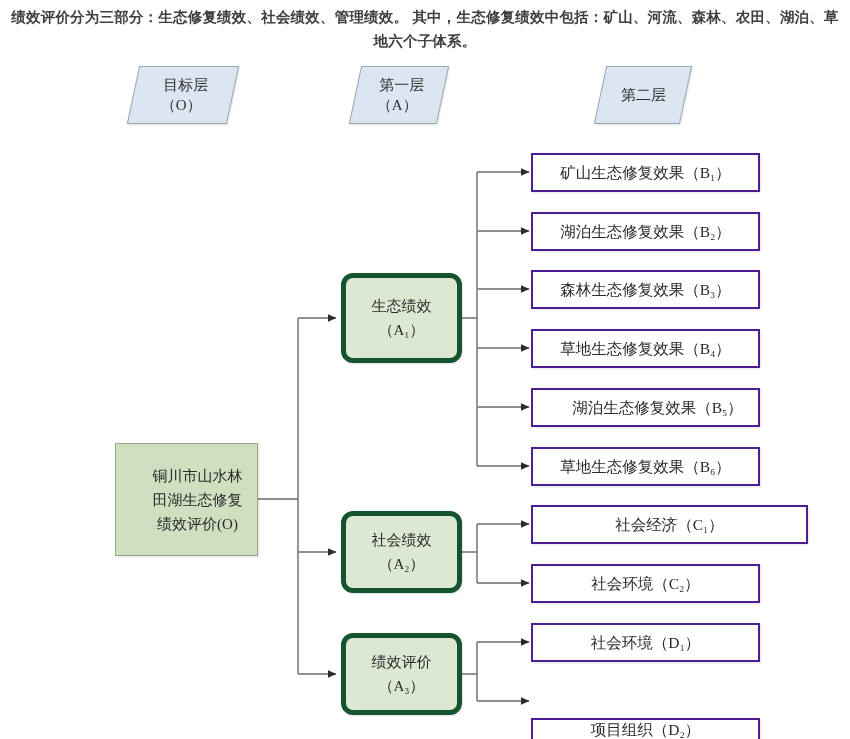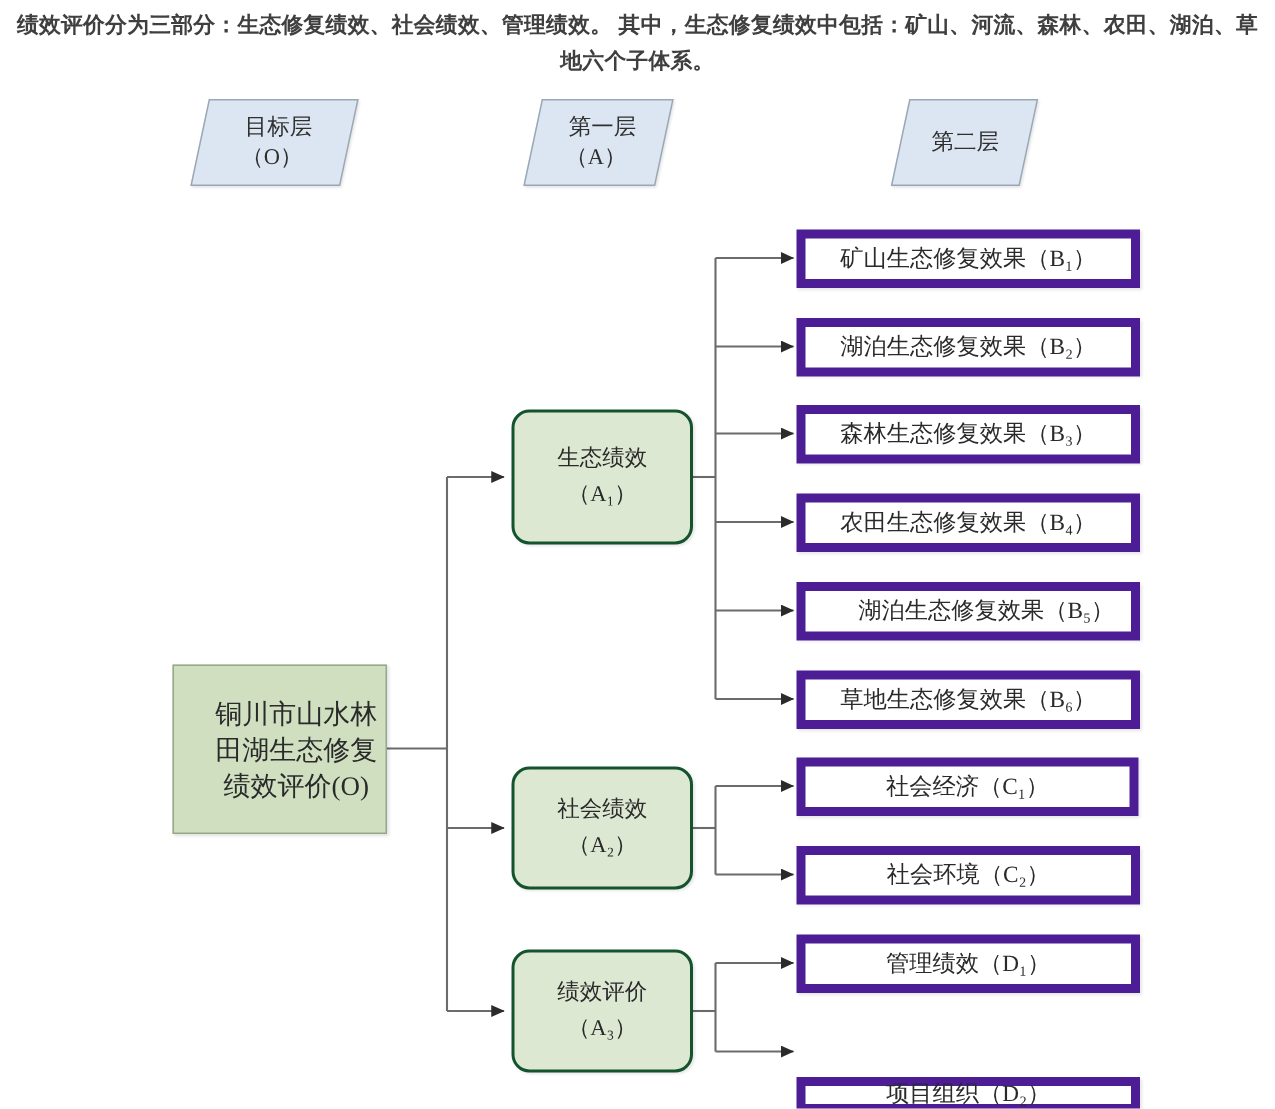"矿山生态修复效果（B₁）" .leaf { border: 6px solid #4c1d95 -> 2px solid #4c1d95 }
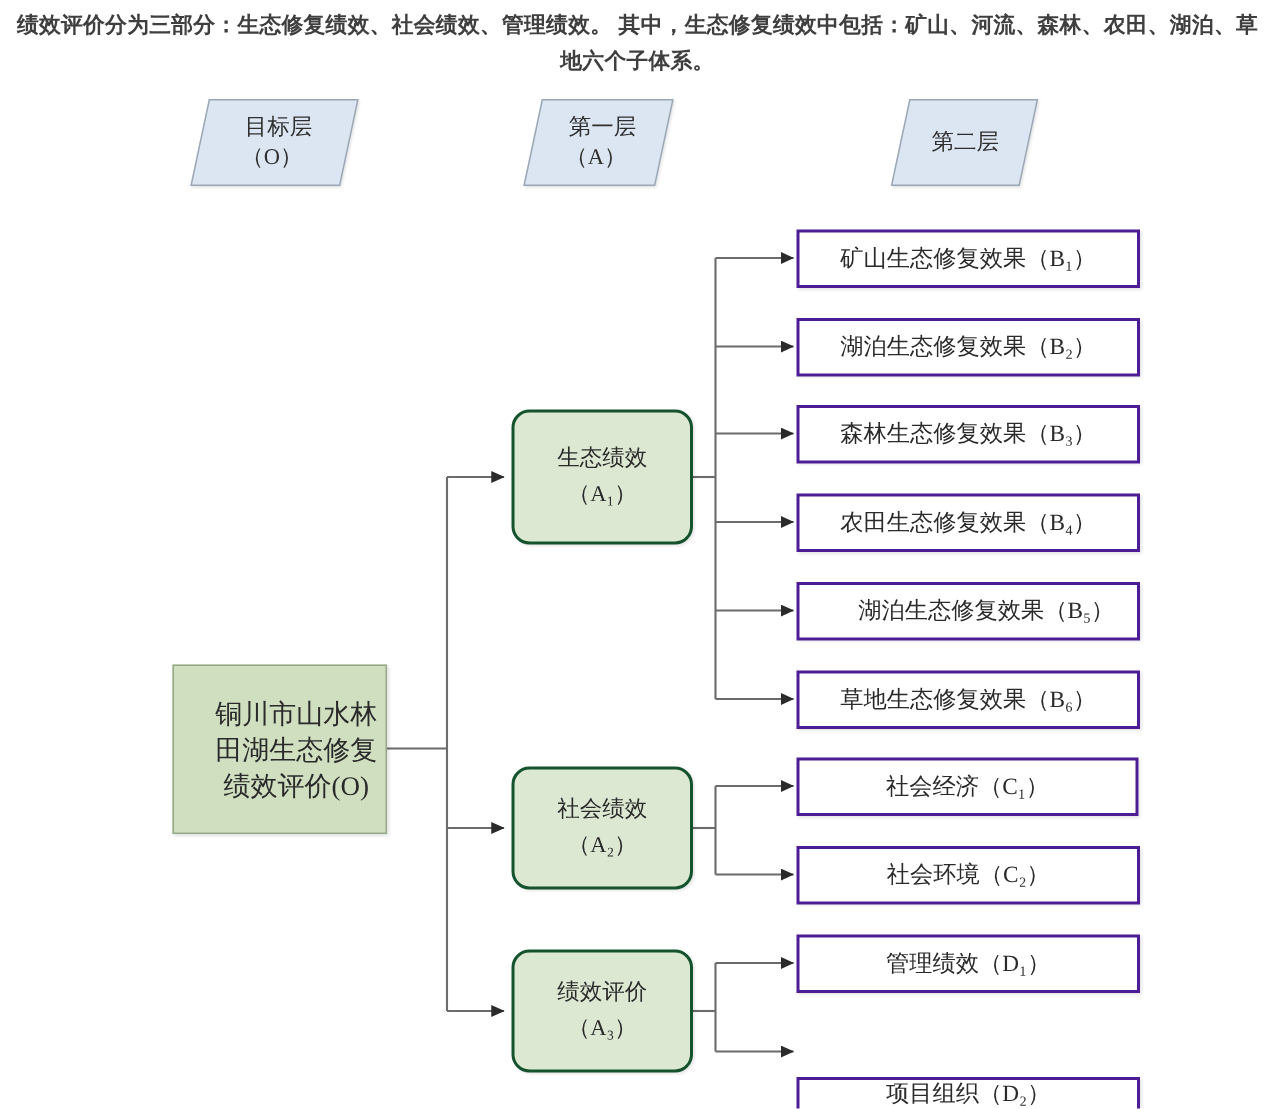"生态绩效" .crit { border: 2px solid #14532d -> 5px solid #14532d }
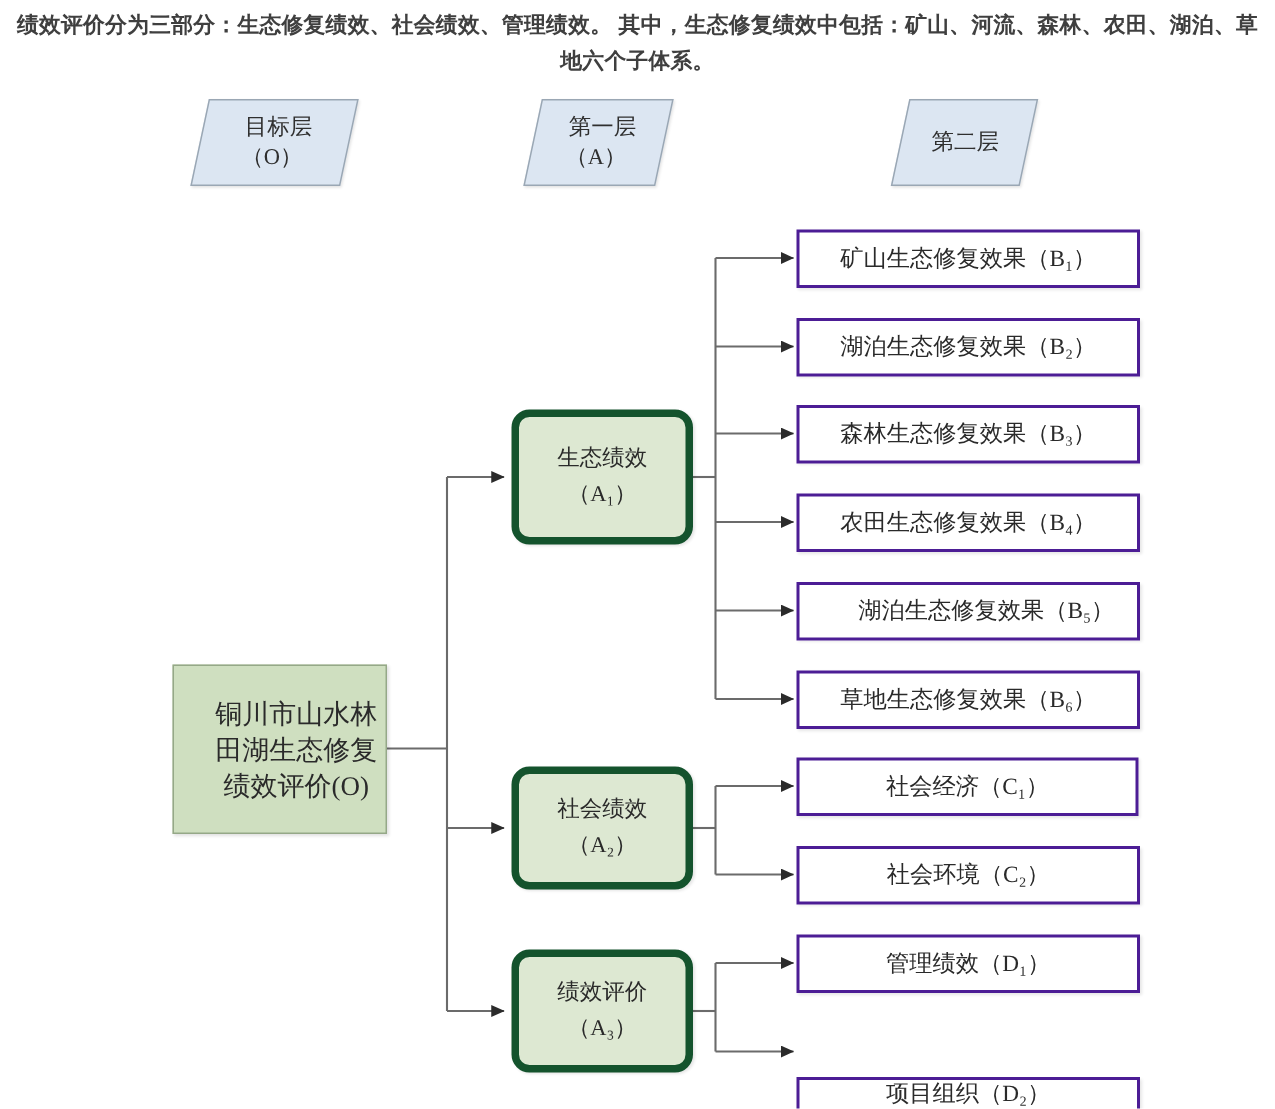"农田生态修复效果（B₄）" span.txt { text: 农田 -> 草地 }
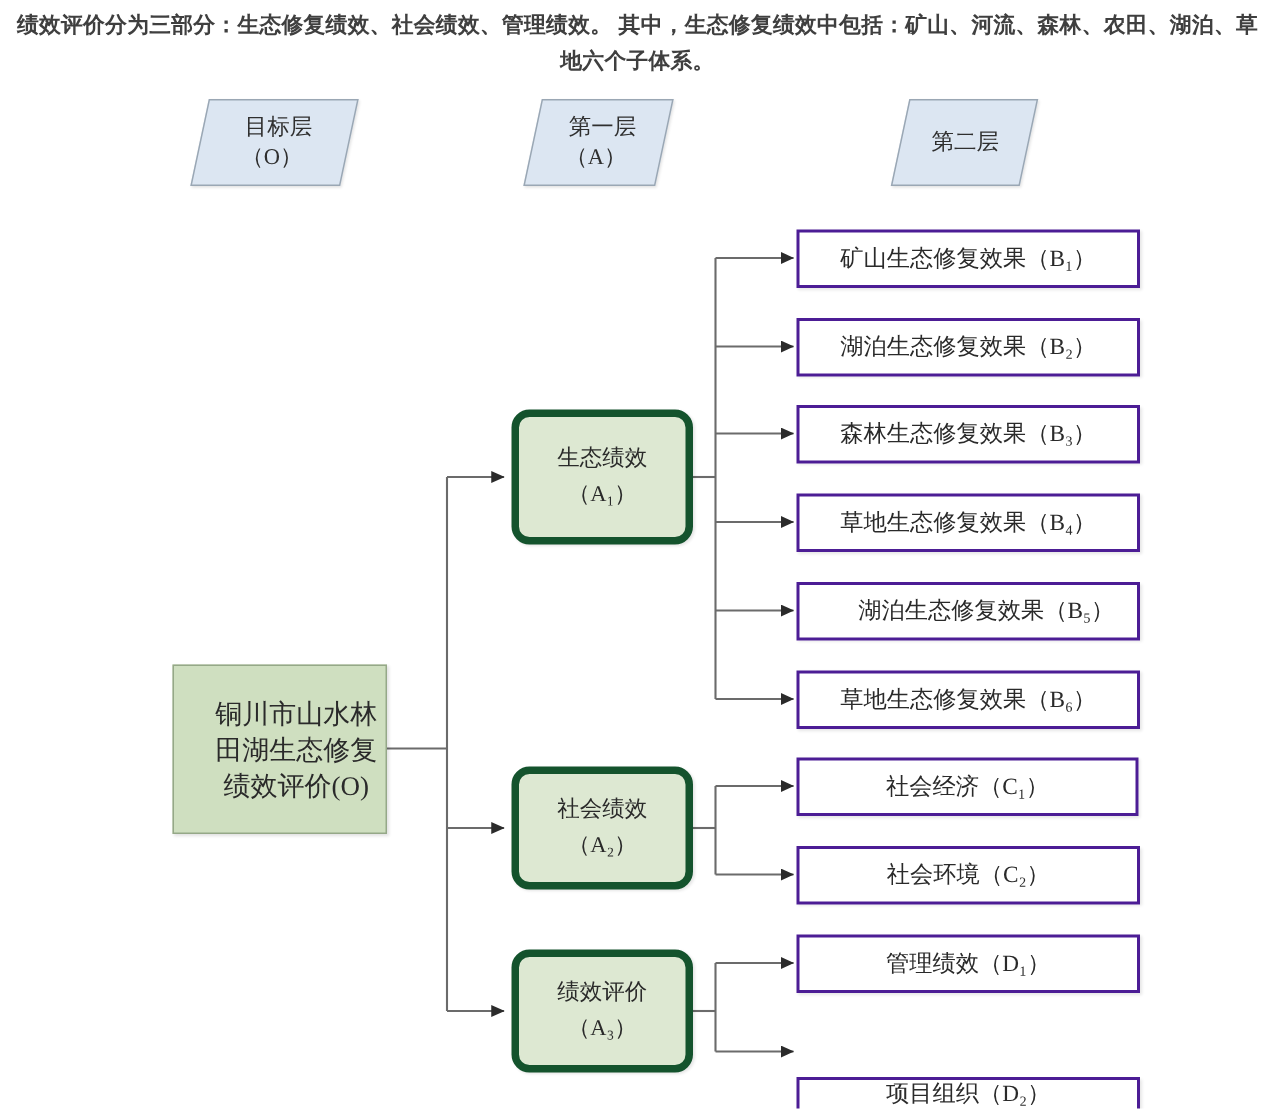"铜川市山水林" .root .txt { font-size: 18px -> 15px }
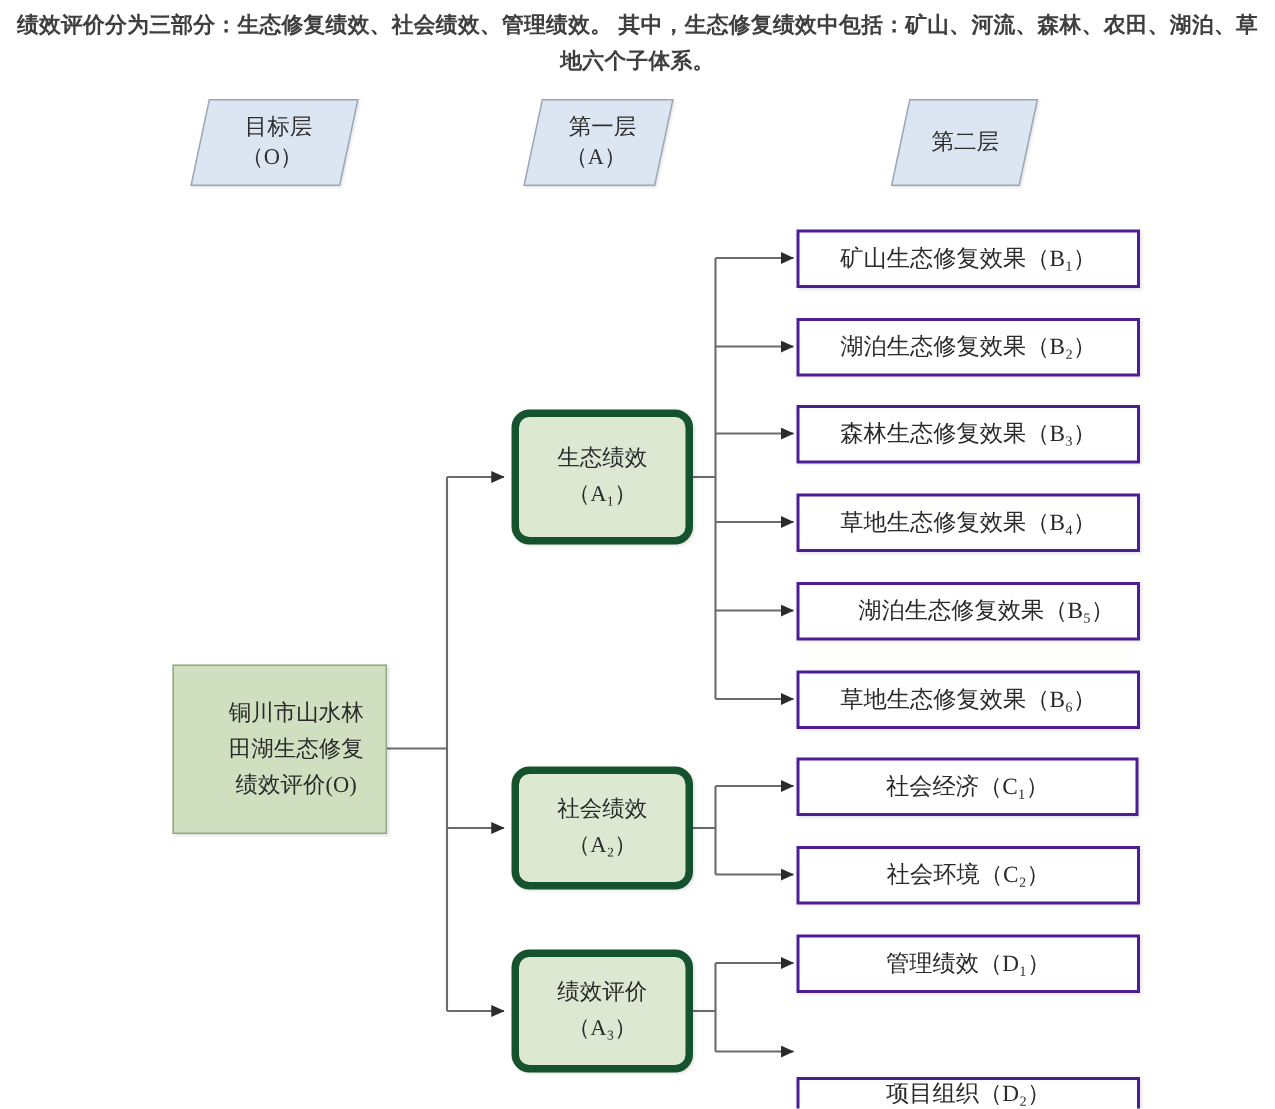"社会经济（C₁）" div.node { width: 228px -> 277px }
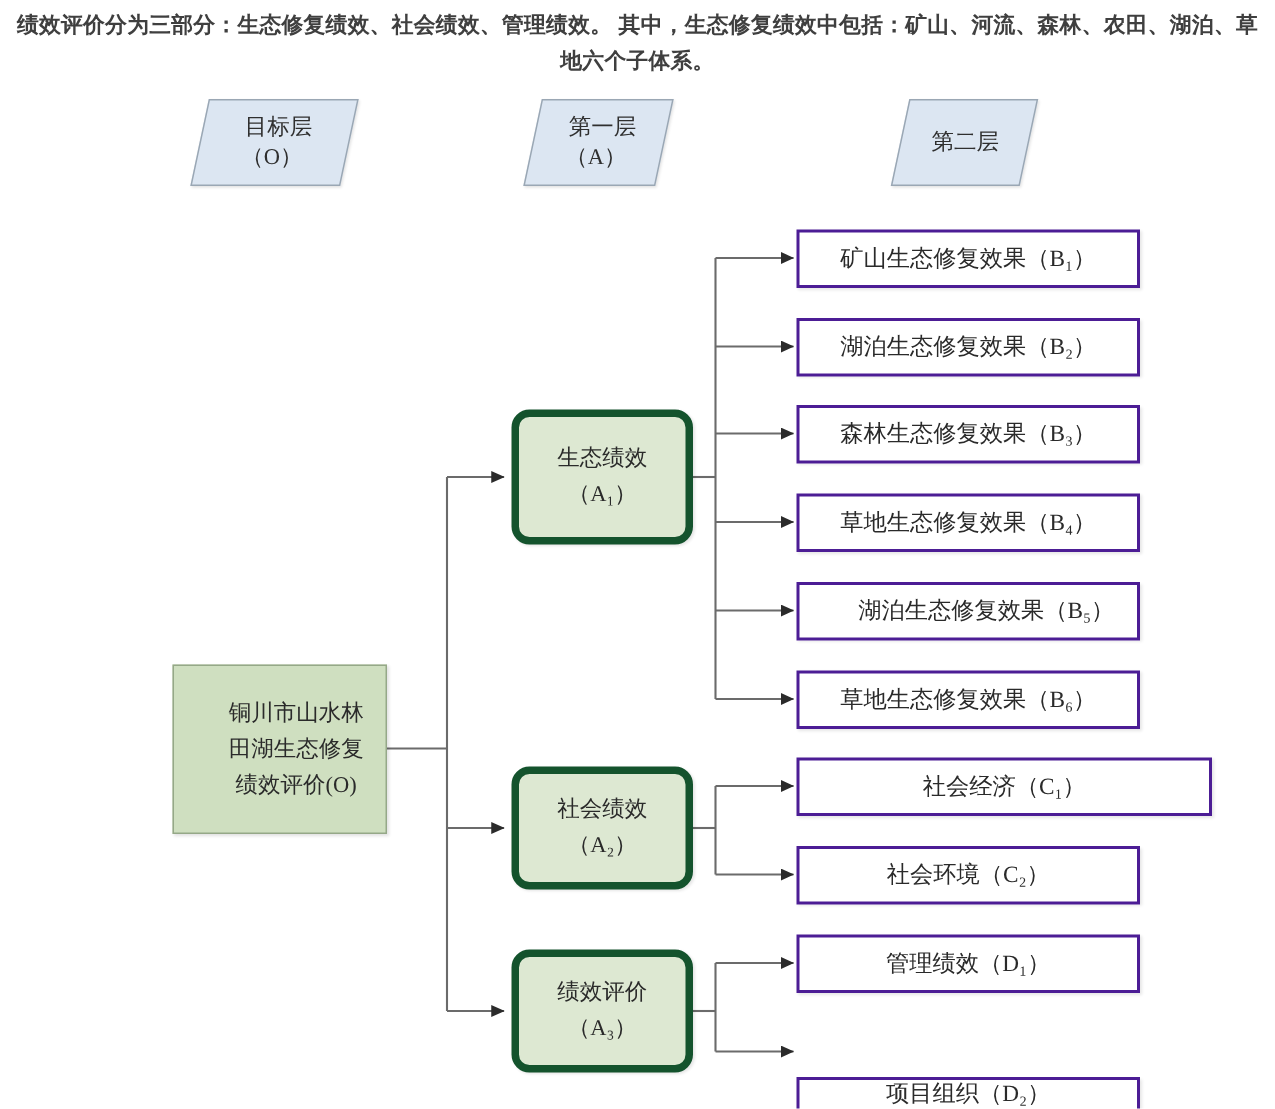"管理绩效（D₁）" span.txt { text: 管理绩效 -> 社会环境 }
